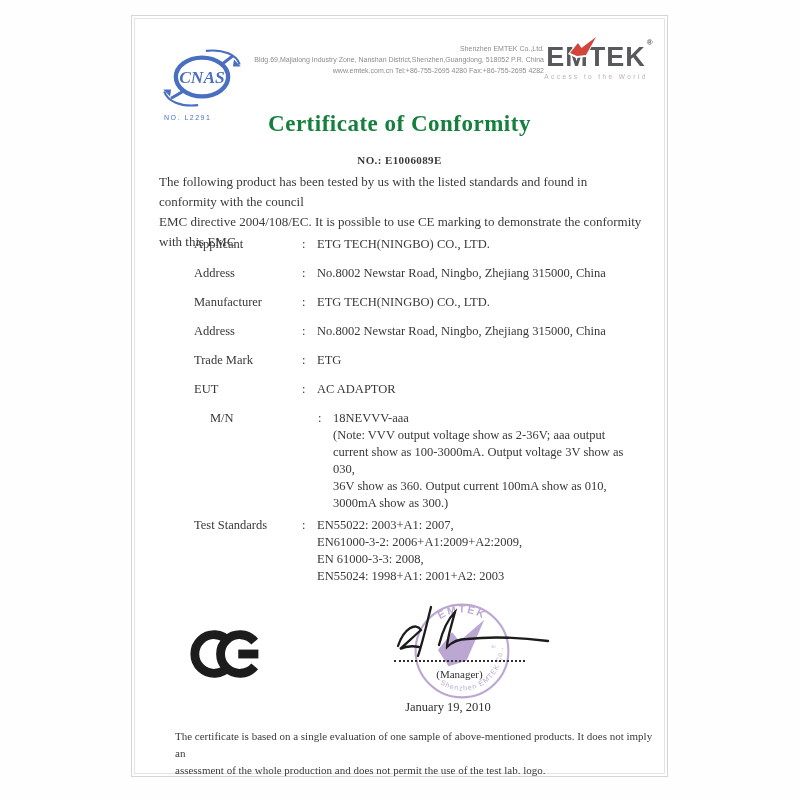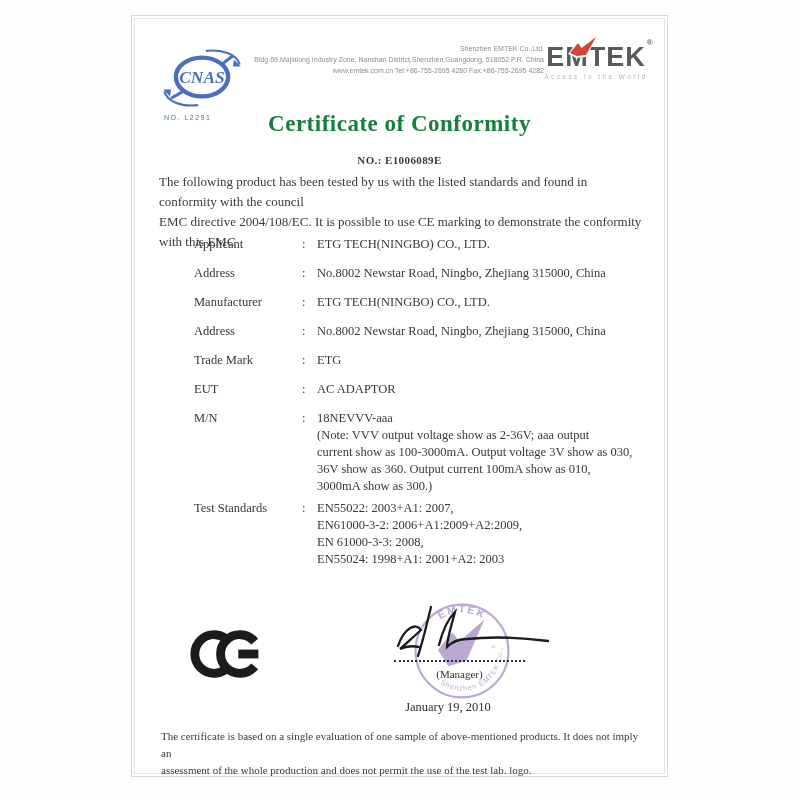"M/N" .frow.gap-small { margin-left: none -> 16px }
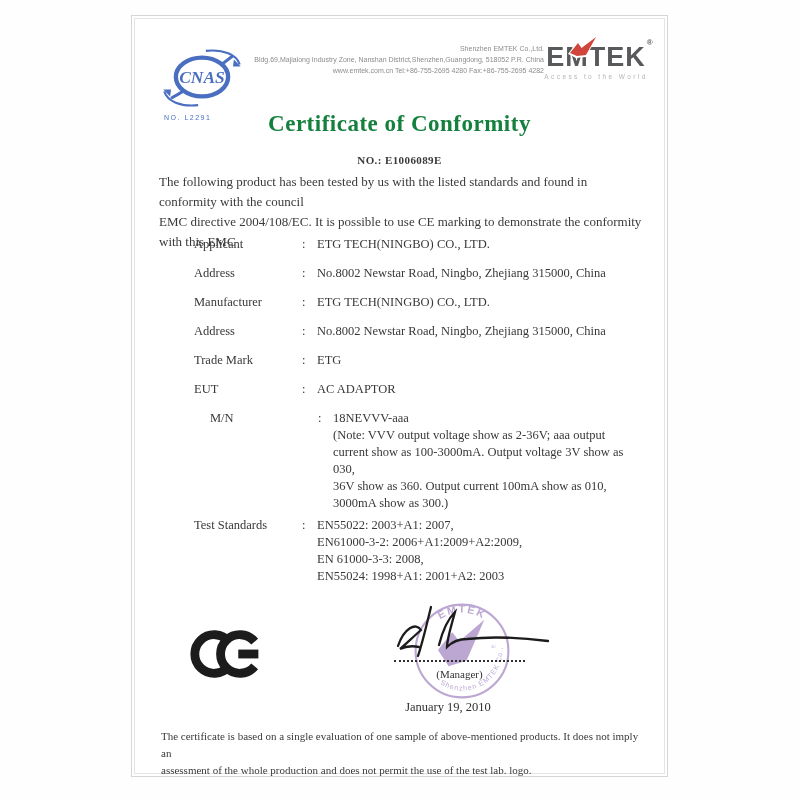"The certificate is based on" .footer { left: 29px -> 43px }
